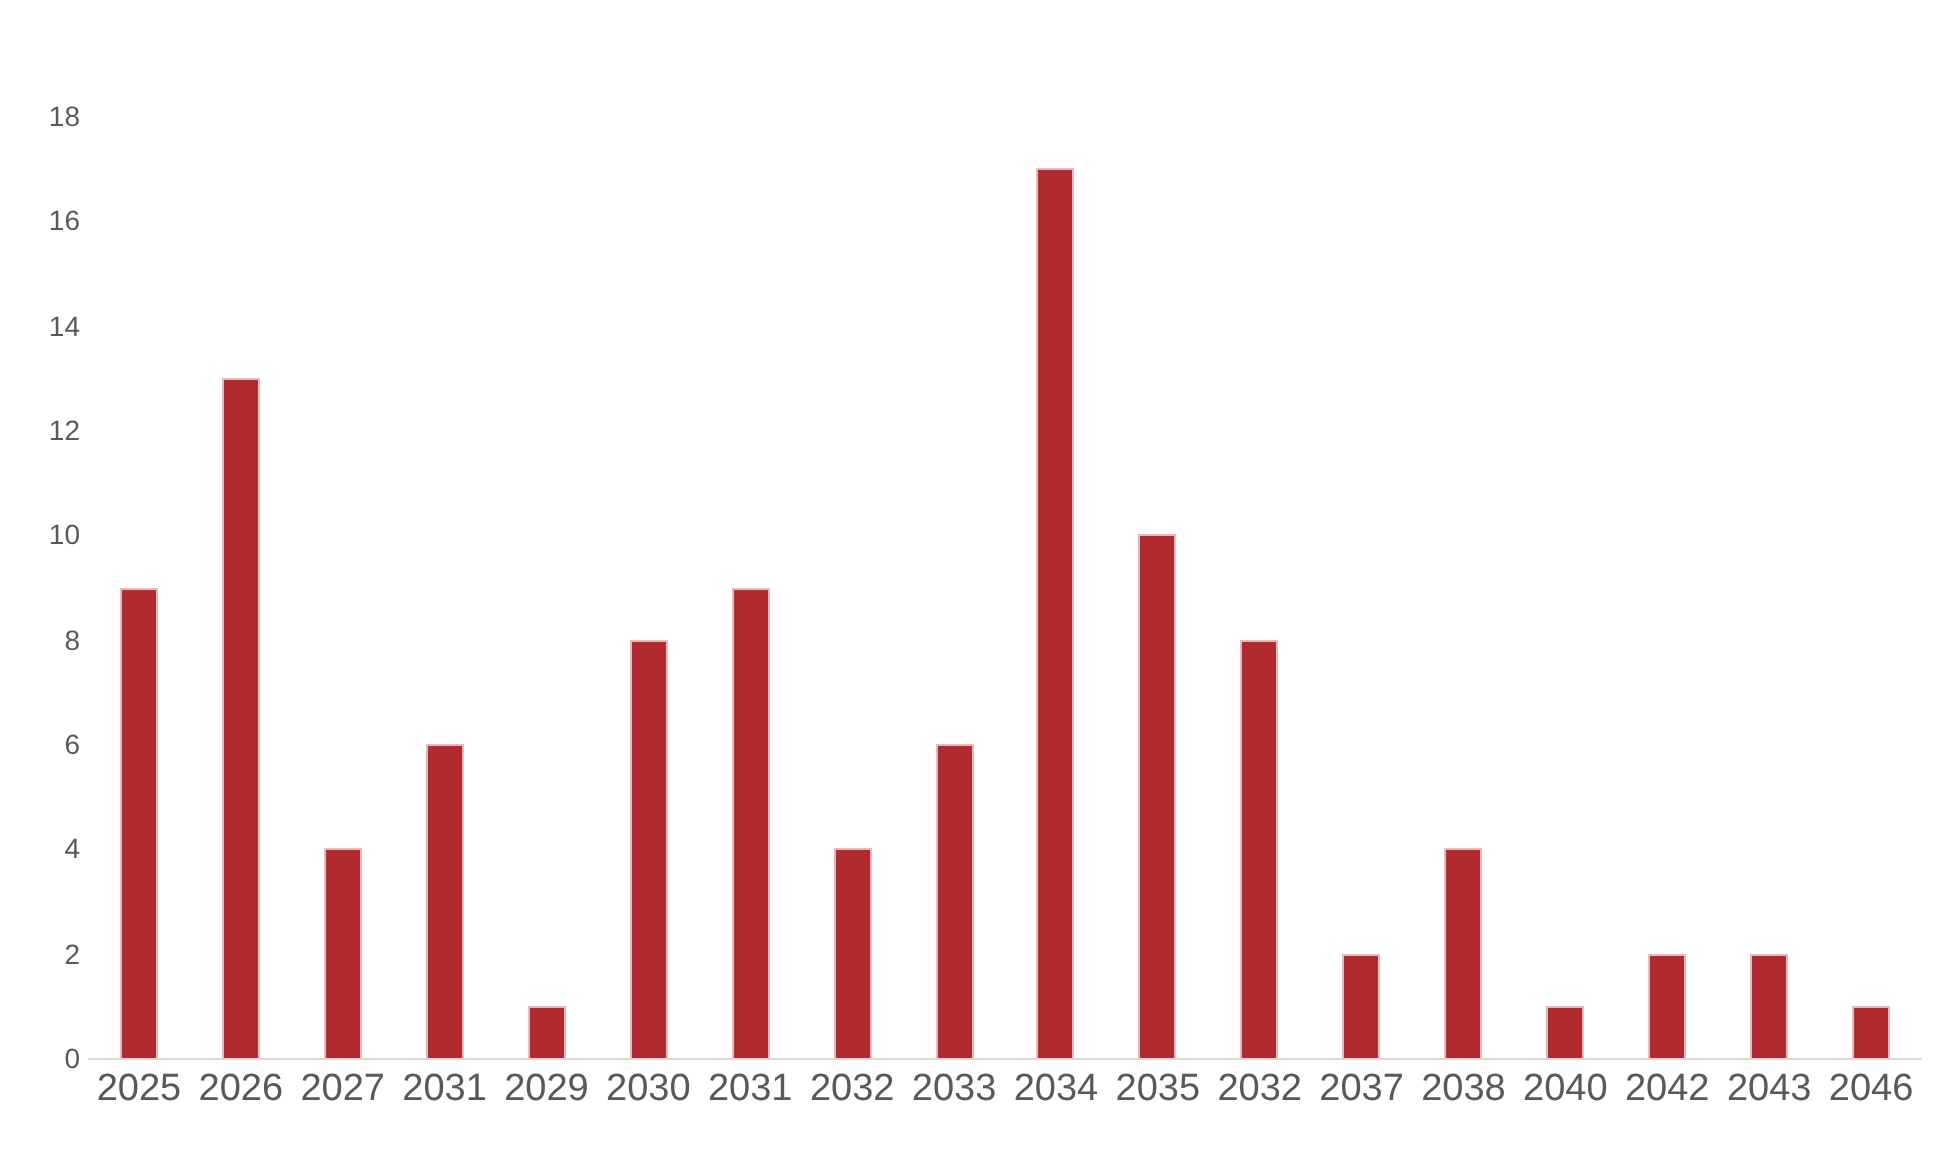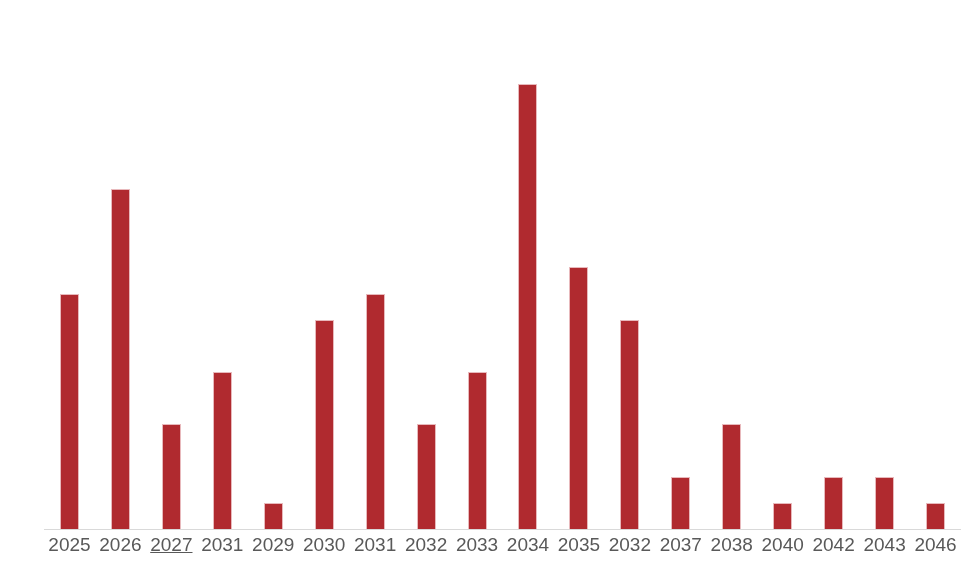"18" div { html: none -> <div> <div>18</div> <div>16</div> <div>14</div> <div>12</div> <div>10</div> <div>8</div> <div>6</div> <div>4</div> <div>2</div> <div>0</div> </div> }
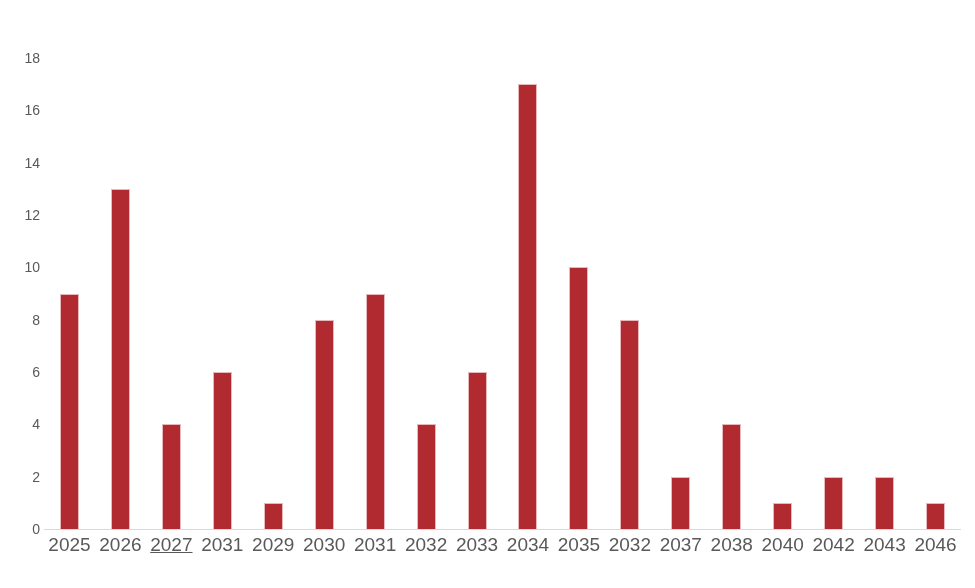"2027" div.x-tick { text-decoration: underline -> none }
